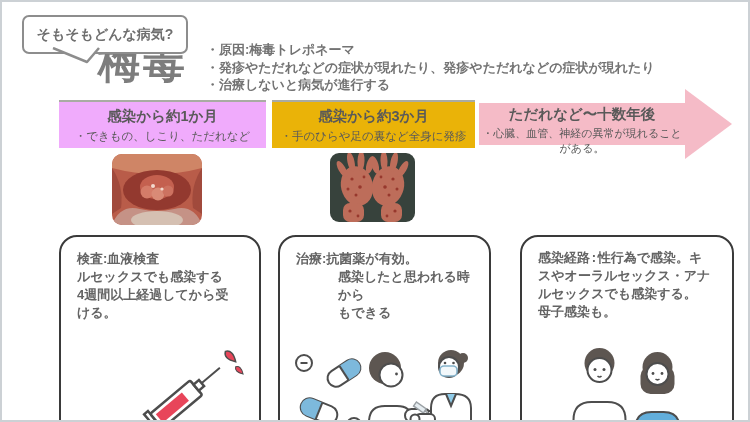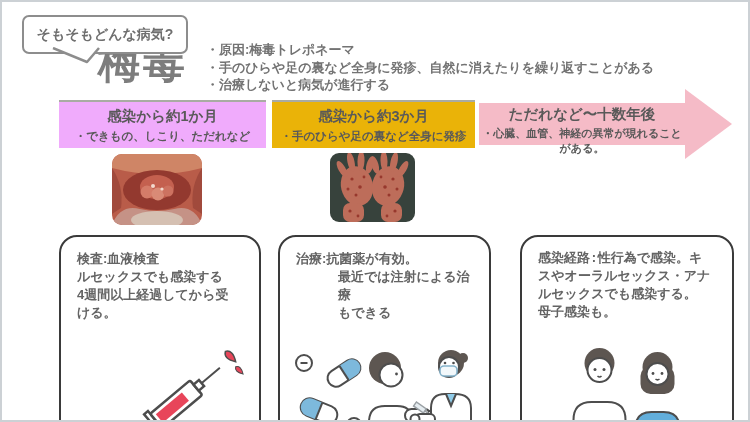"・手のひらや足の裏など全身に発疹、自然に消えたりを繰り返すことがある" div { text: 手のひらや足の裏など全身に発疹、自然に消えたりを繰り返すことがある -> 発疹やただれなどの症状が現れたり、発疹やただれなどの症状が現れたり }
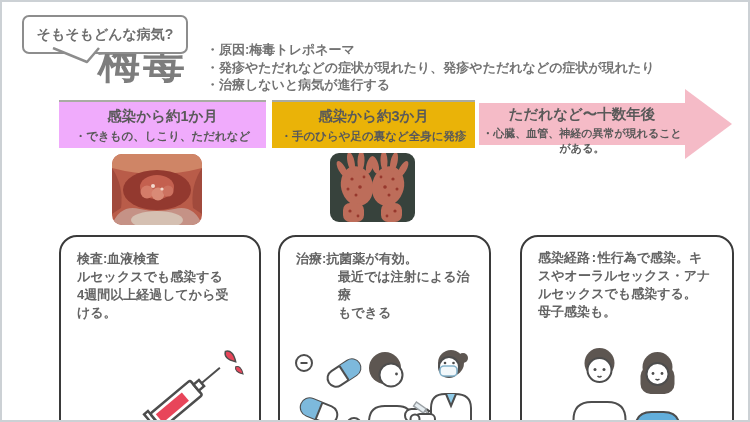"・できもの、しこり、ただれなど" .stage-detail { font-weight: bold -> normal }
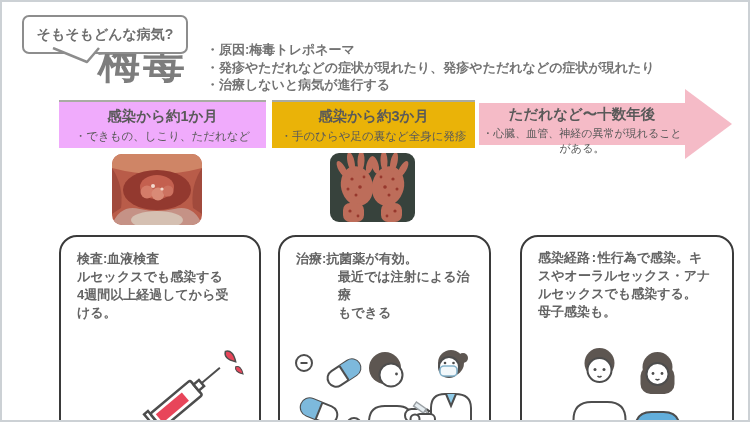"最近では注射による治療" div.card-body { text: 最近では注射による治療 -> 感染したと思われる時から }
